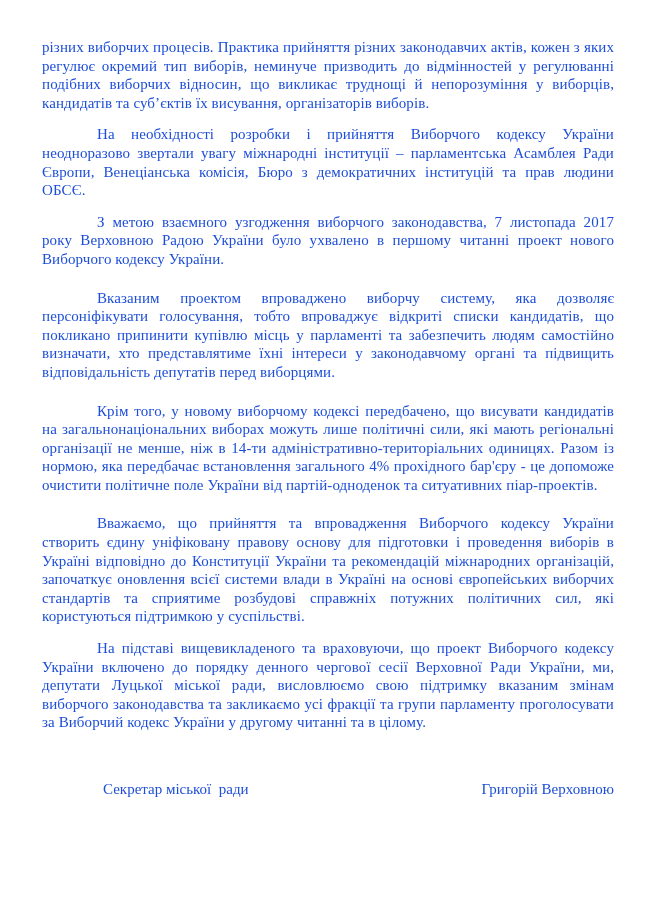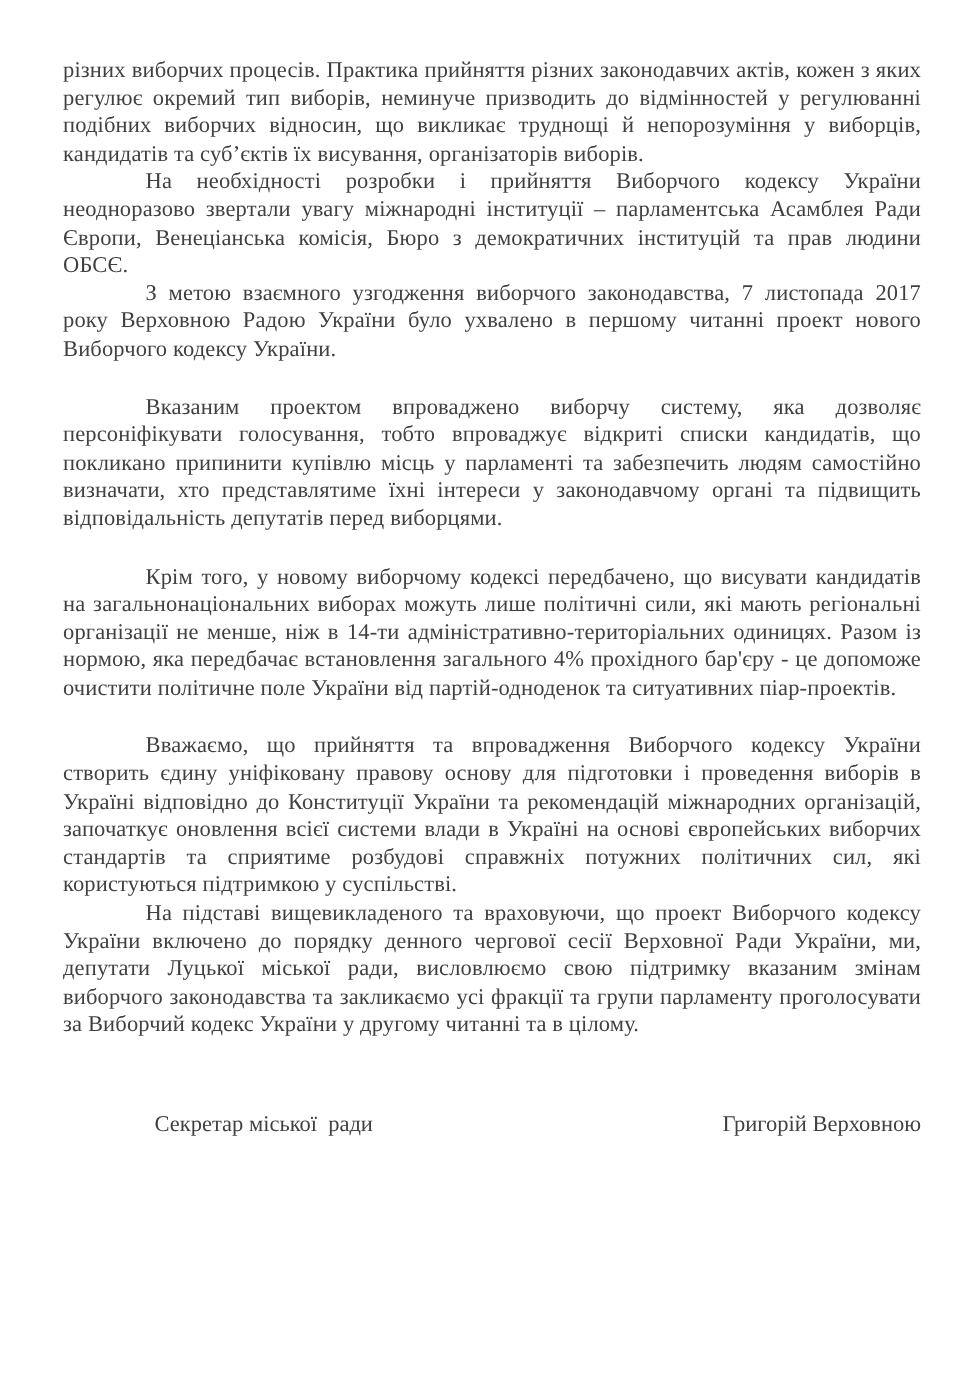"різних виборчих процесів. Практика" .page { color: #404040 -> #1d4ed8 }
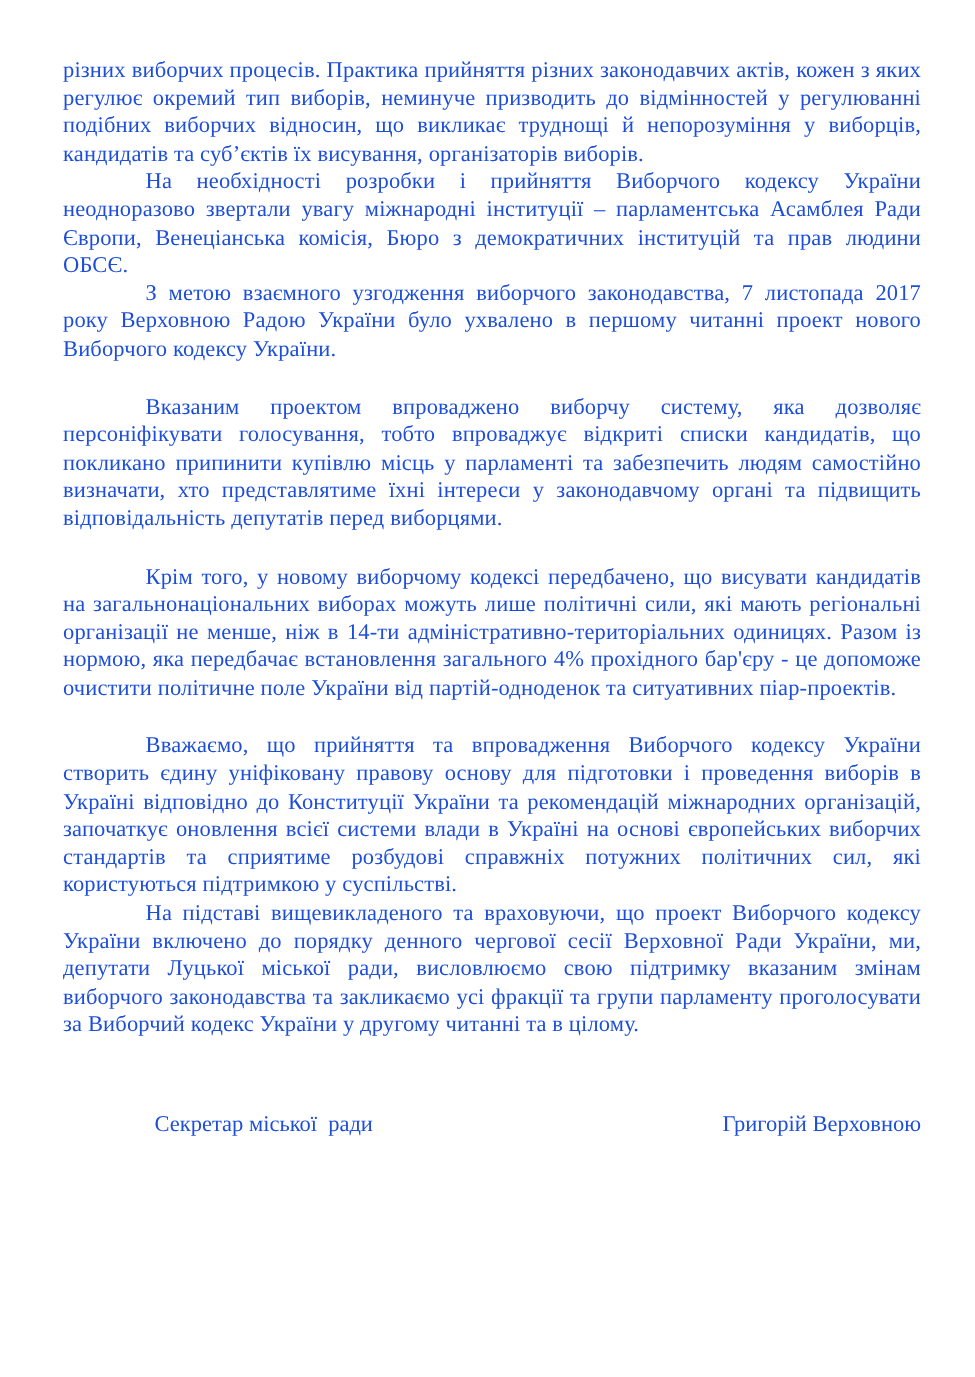"На необхідності розробки і прийняття" .content p.indent { margin-top: none -> 13px }
